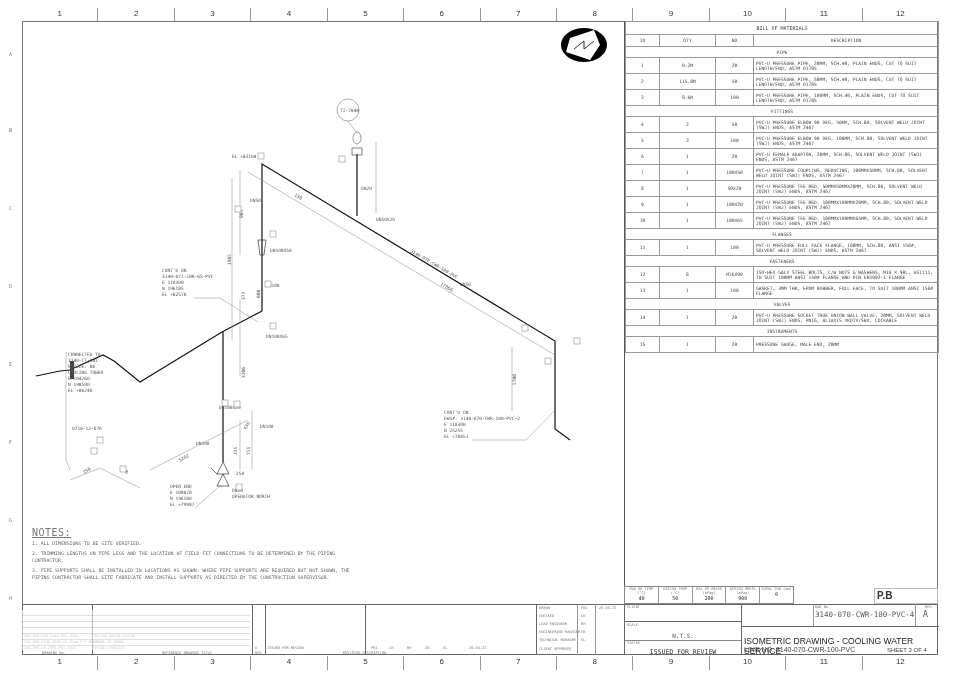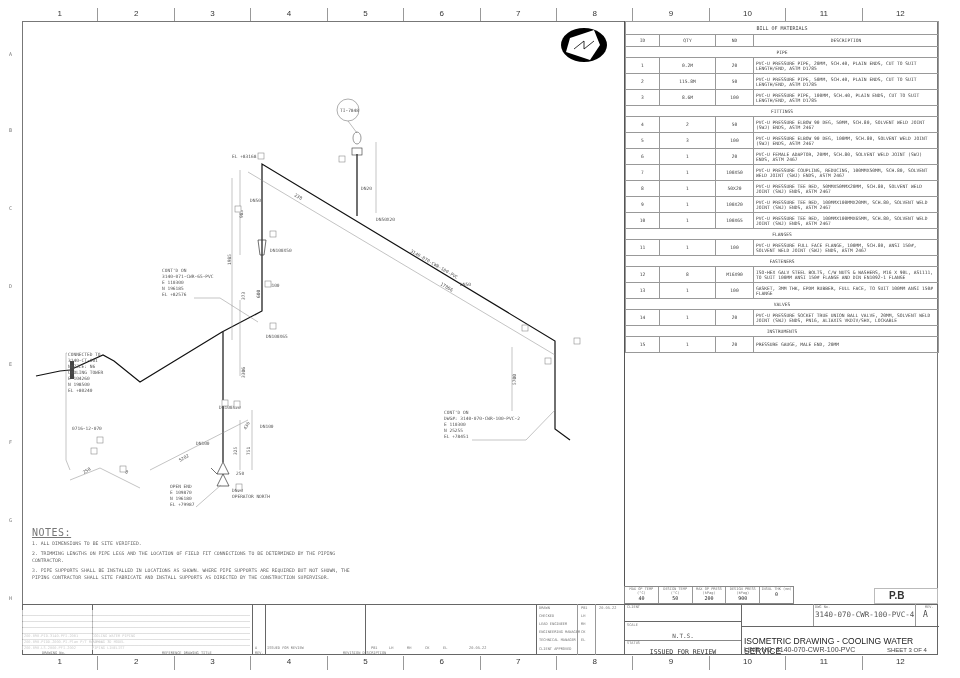"P.B" div.abs { margin-left: 12px -> none }
